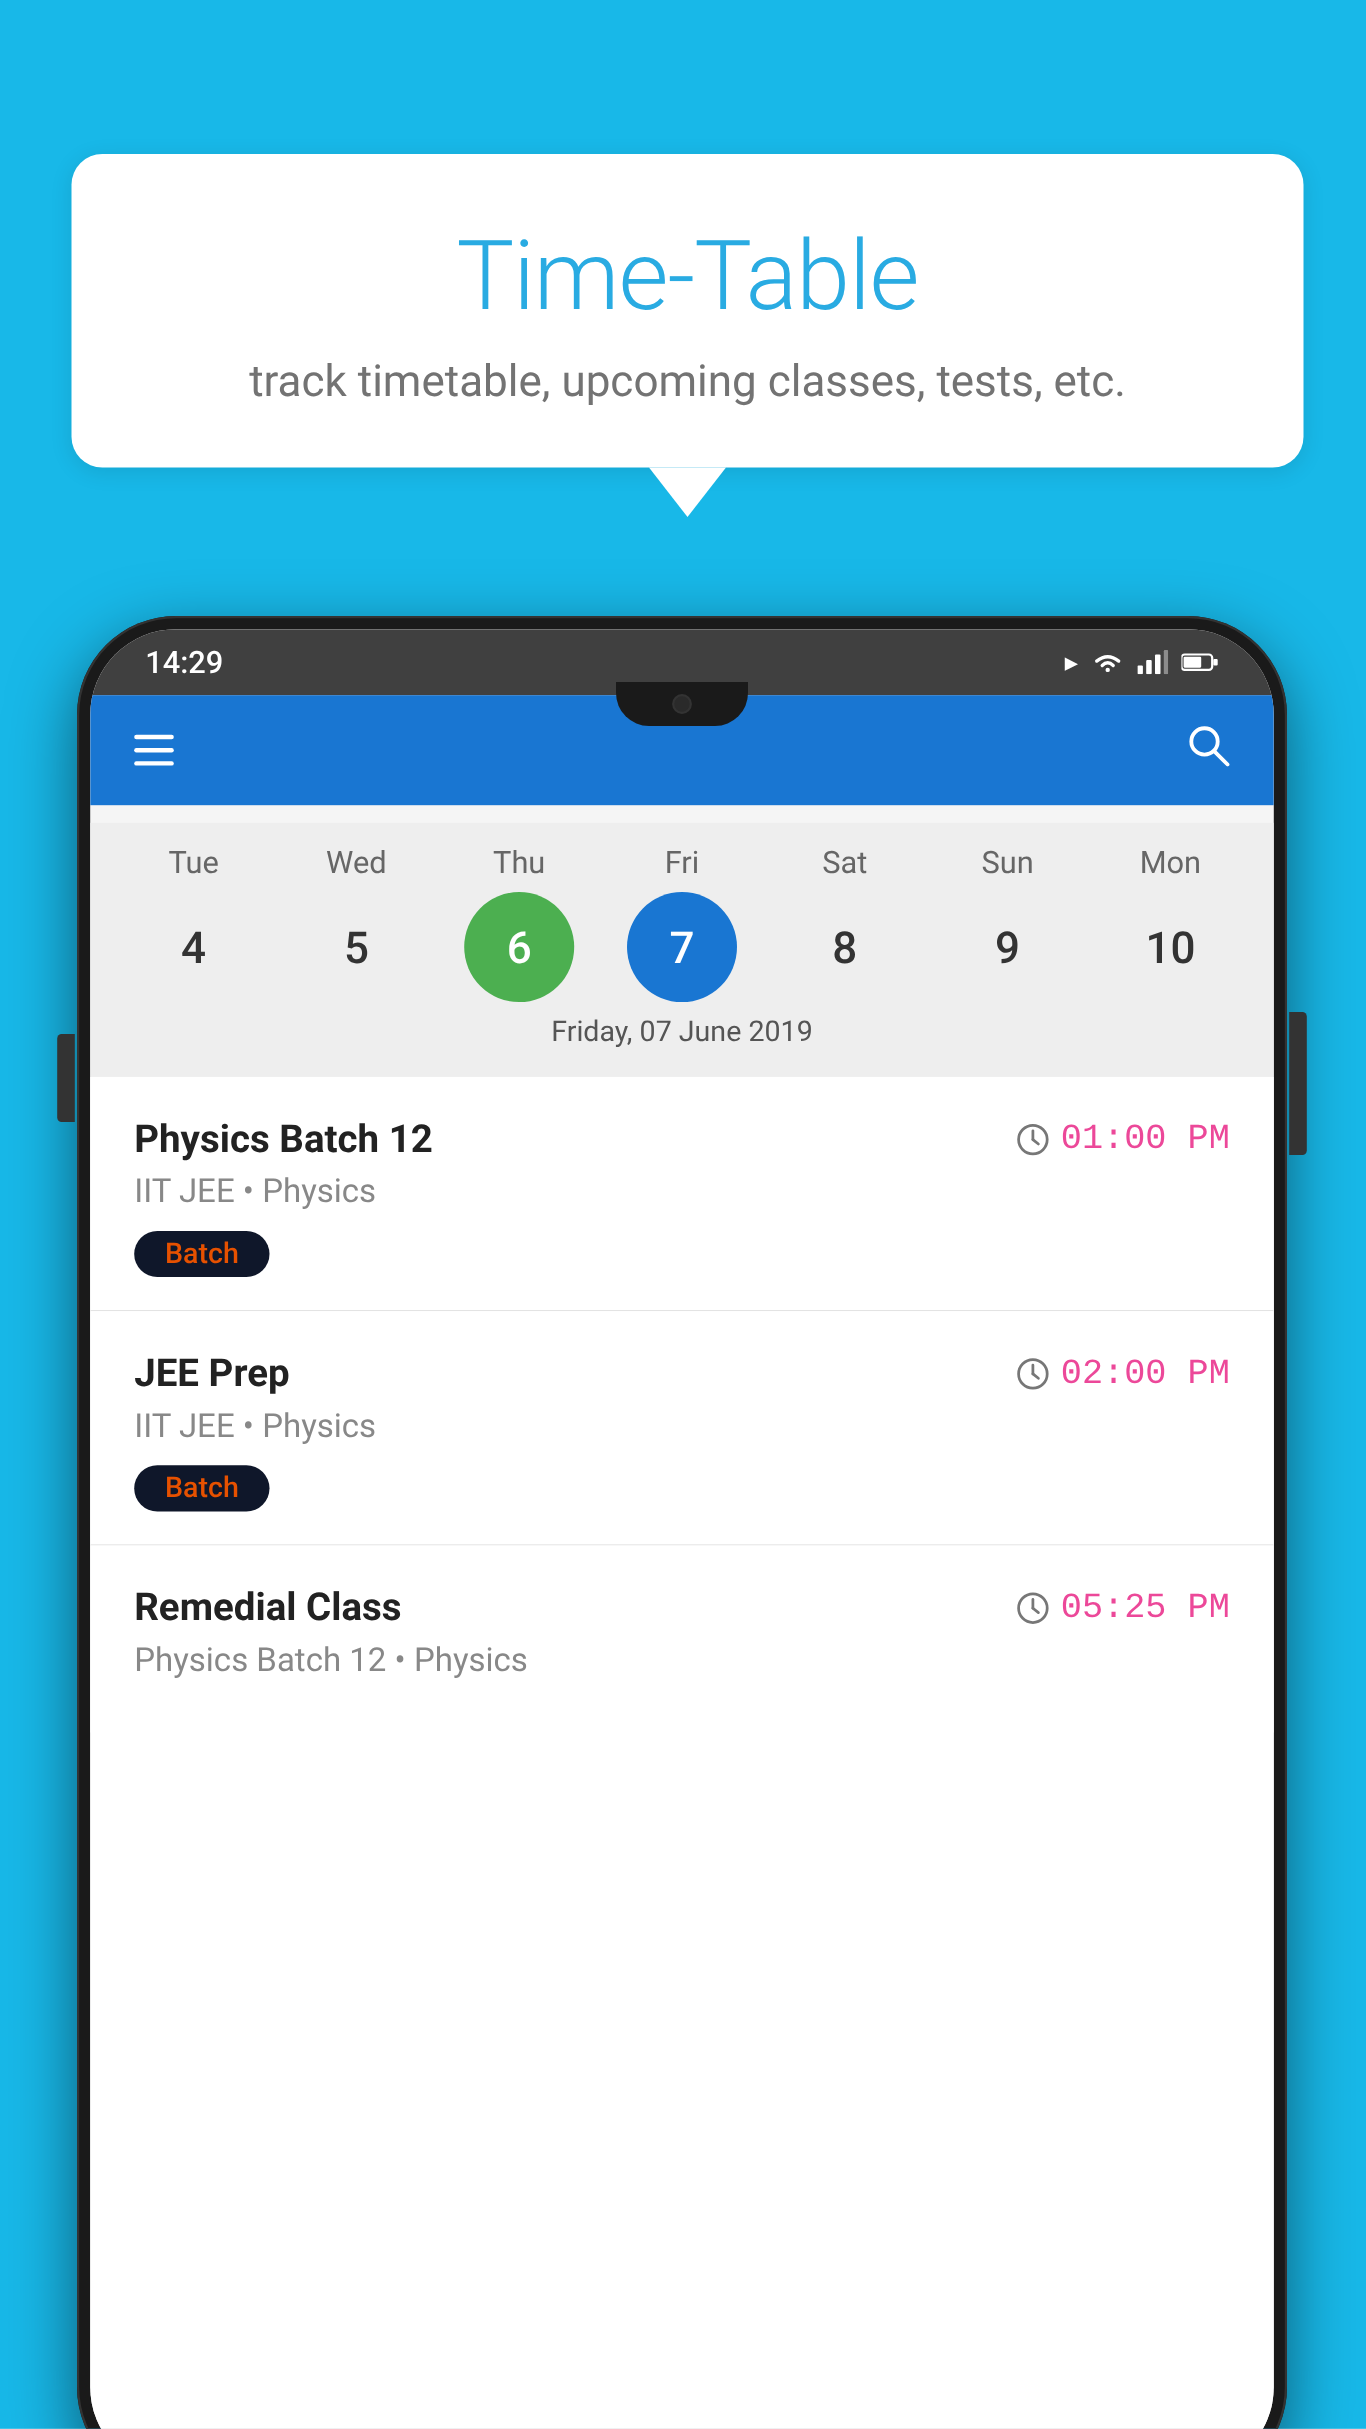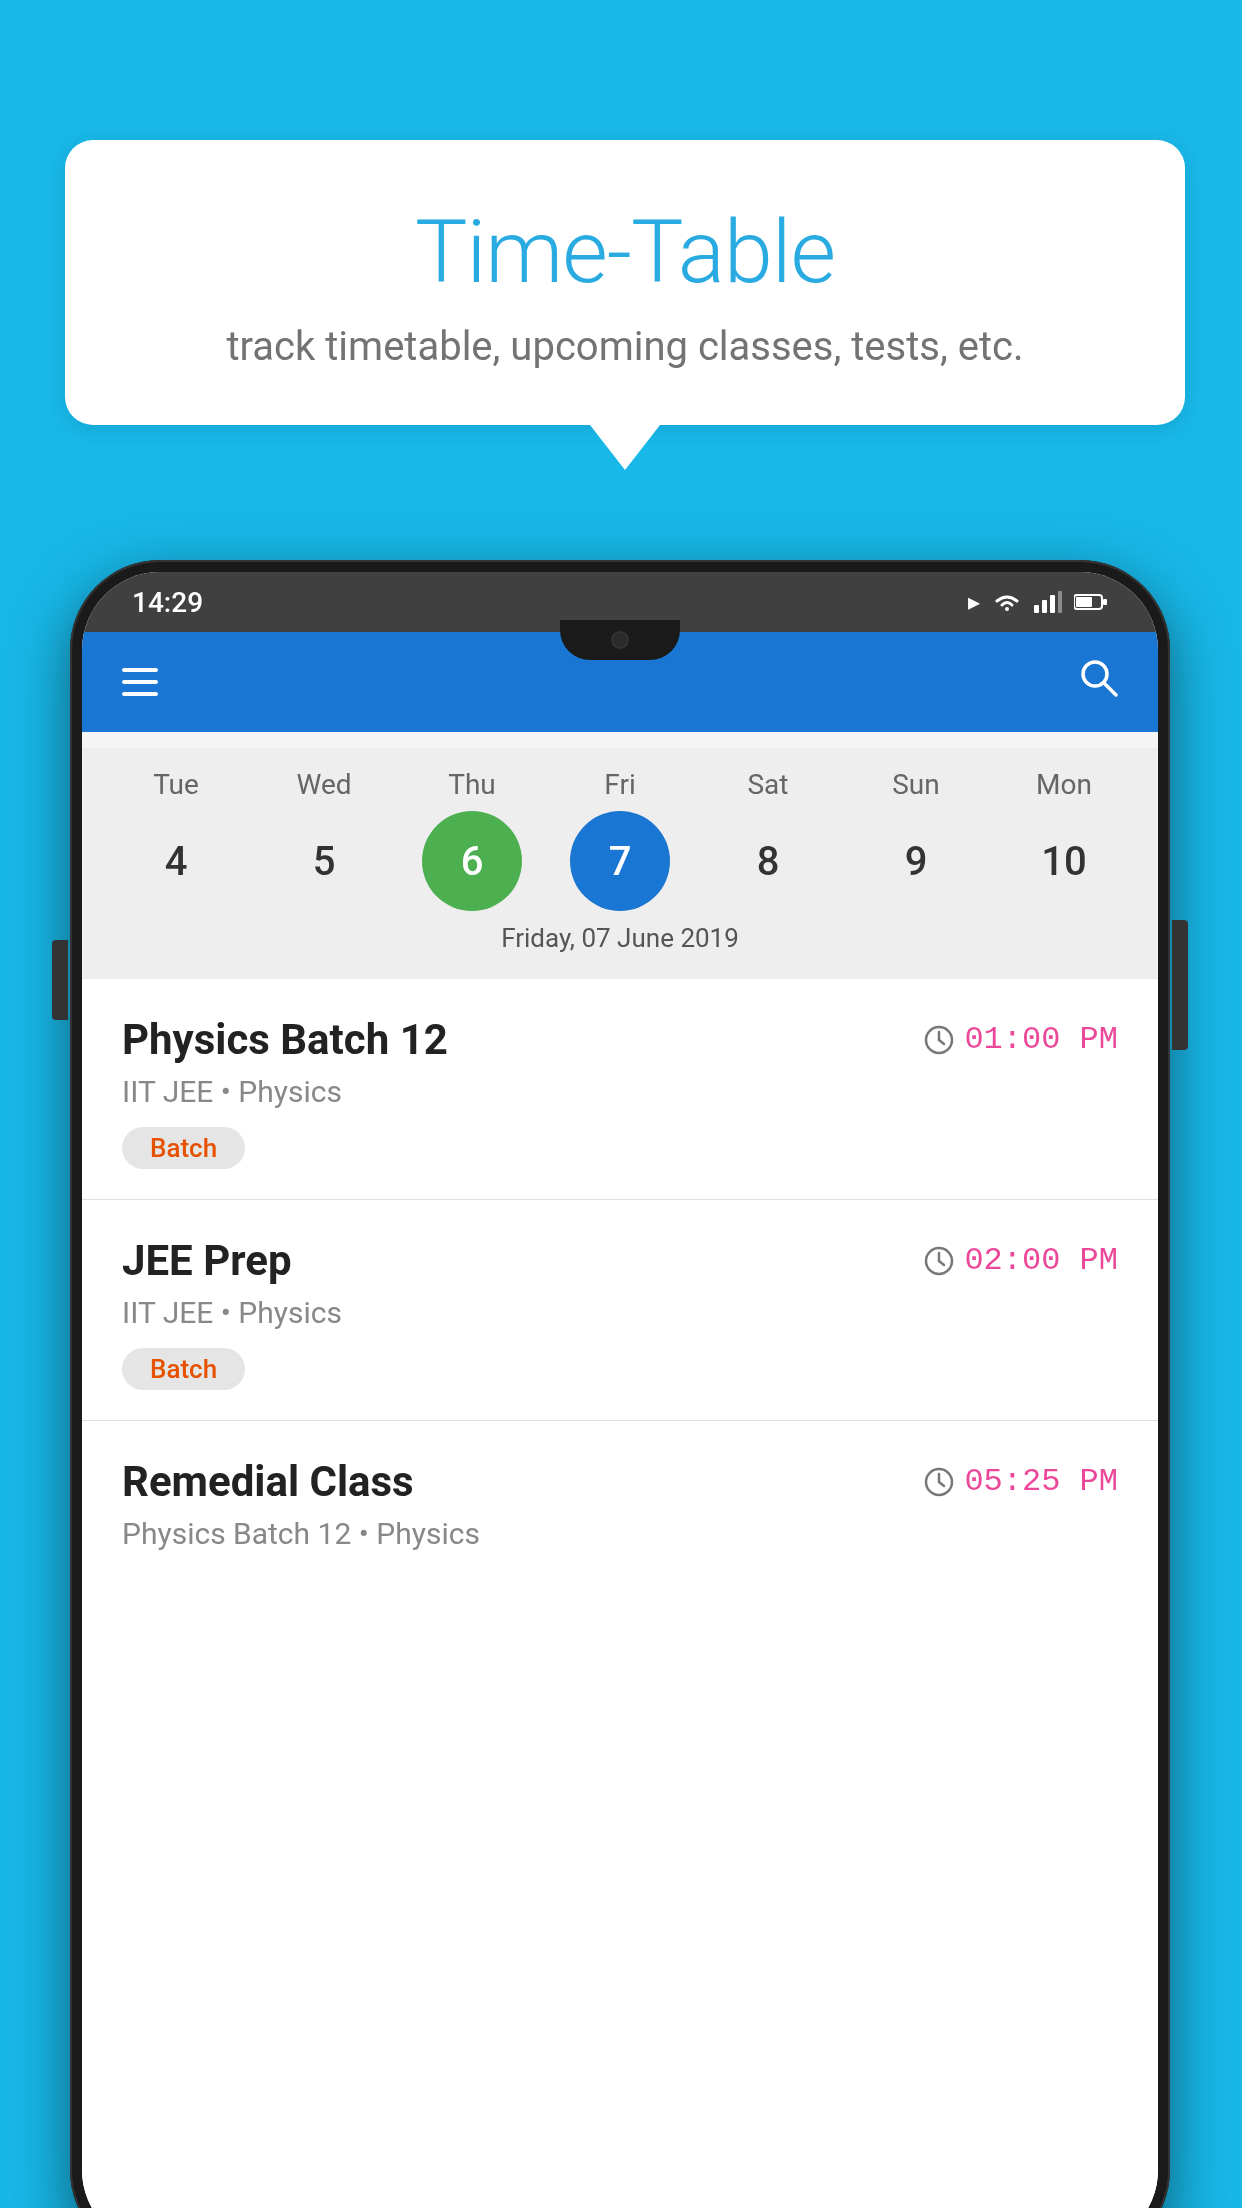"Physics Batch 12" .schedule-item-title { font-size: 42px -> 35px }
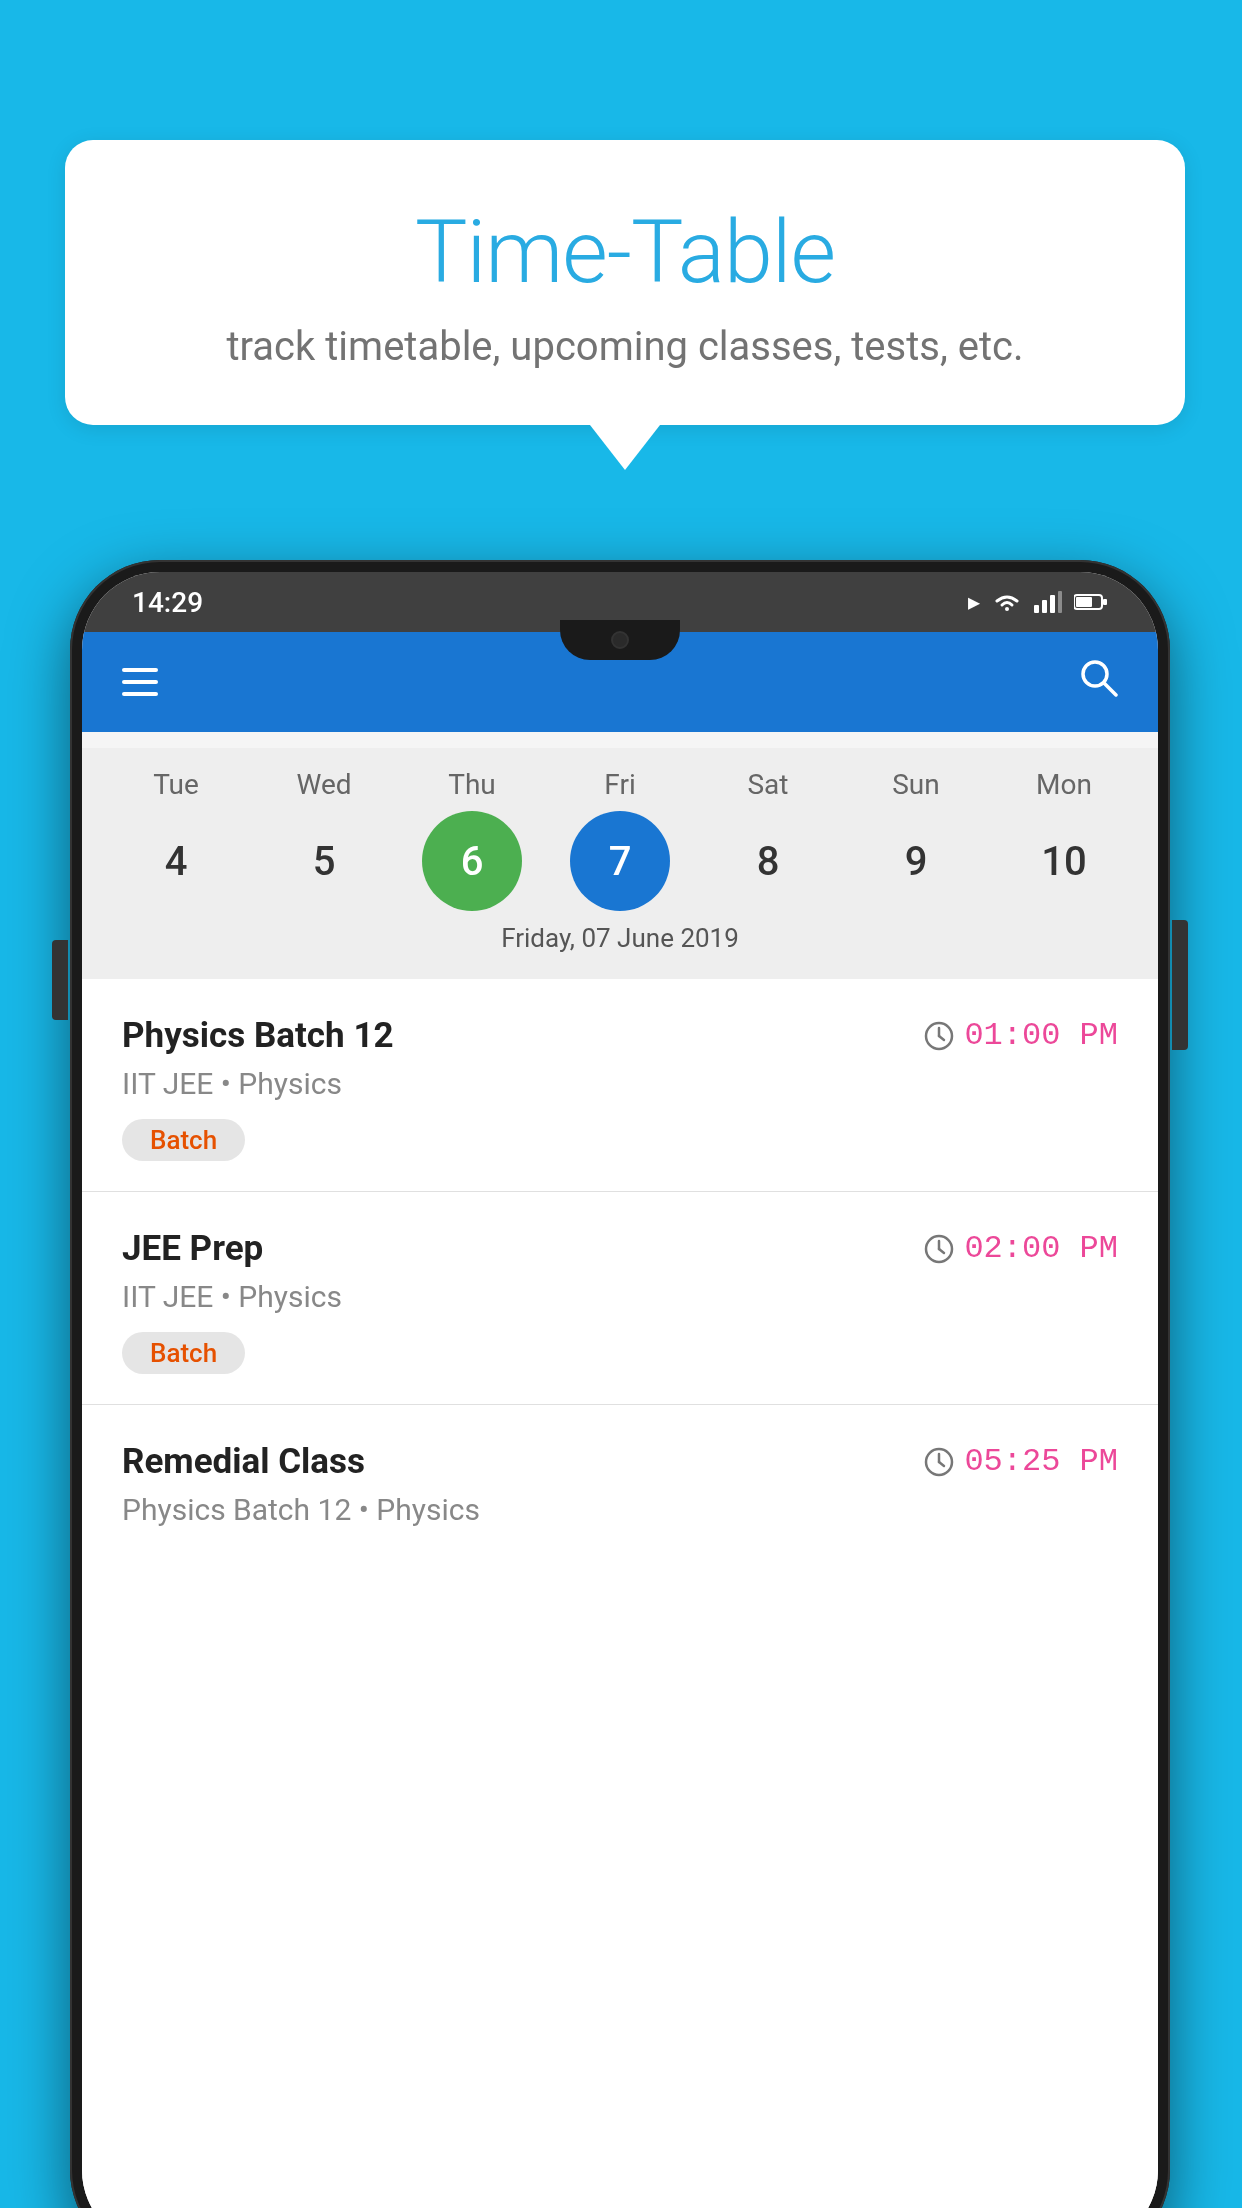"Batch" .batch-badge { background: #e5e5e5 -> #0f172a }
